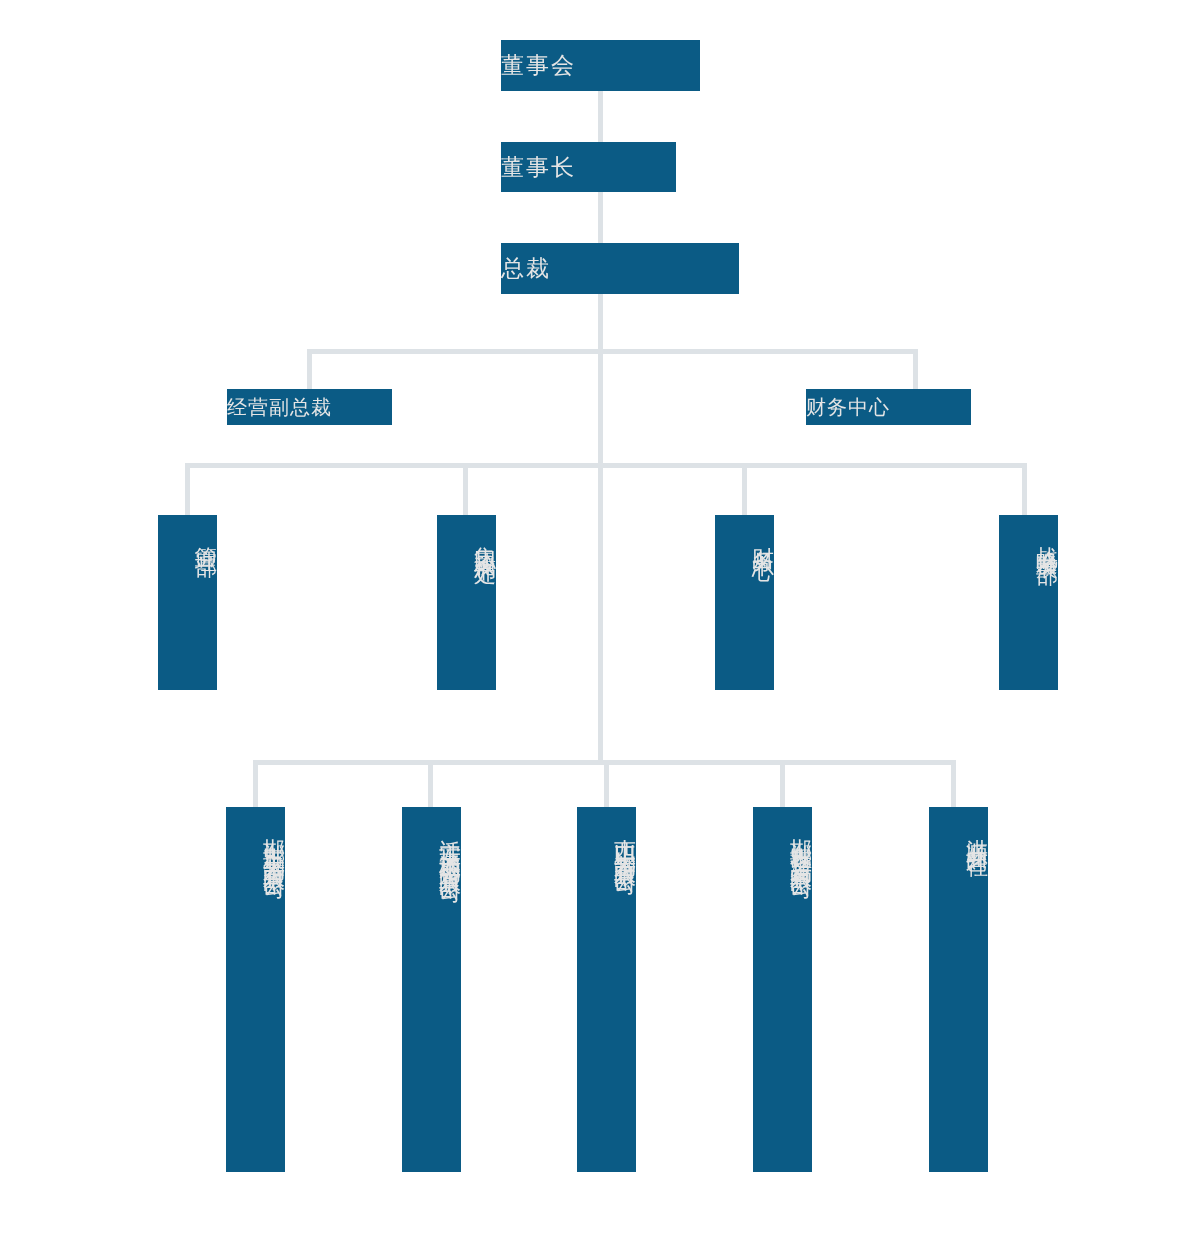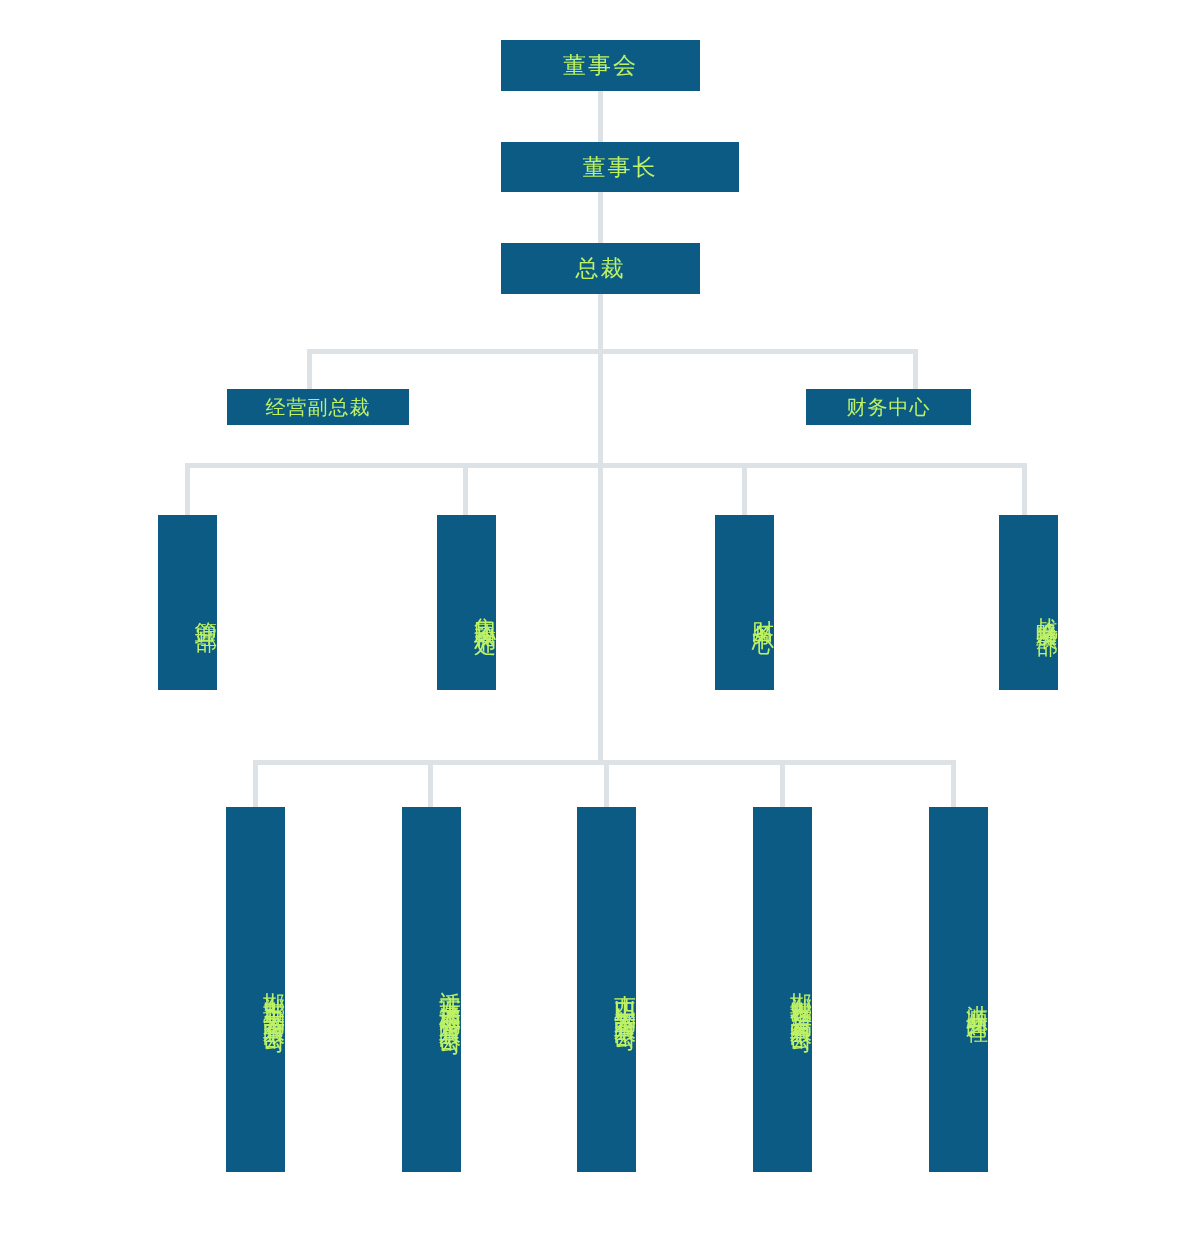"董事会" .node { color: #bef264 -> #e5e5e5; justify-content: center -> none }
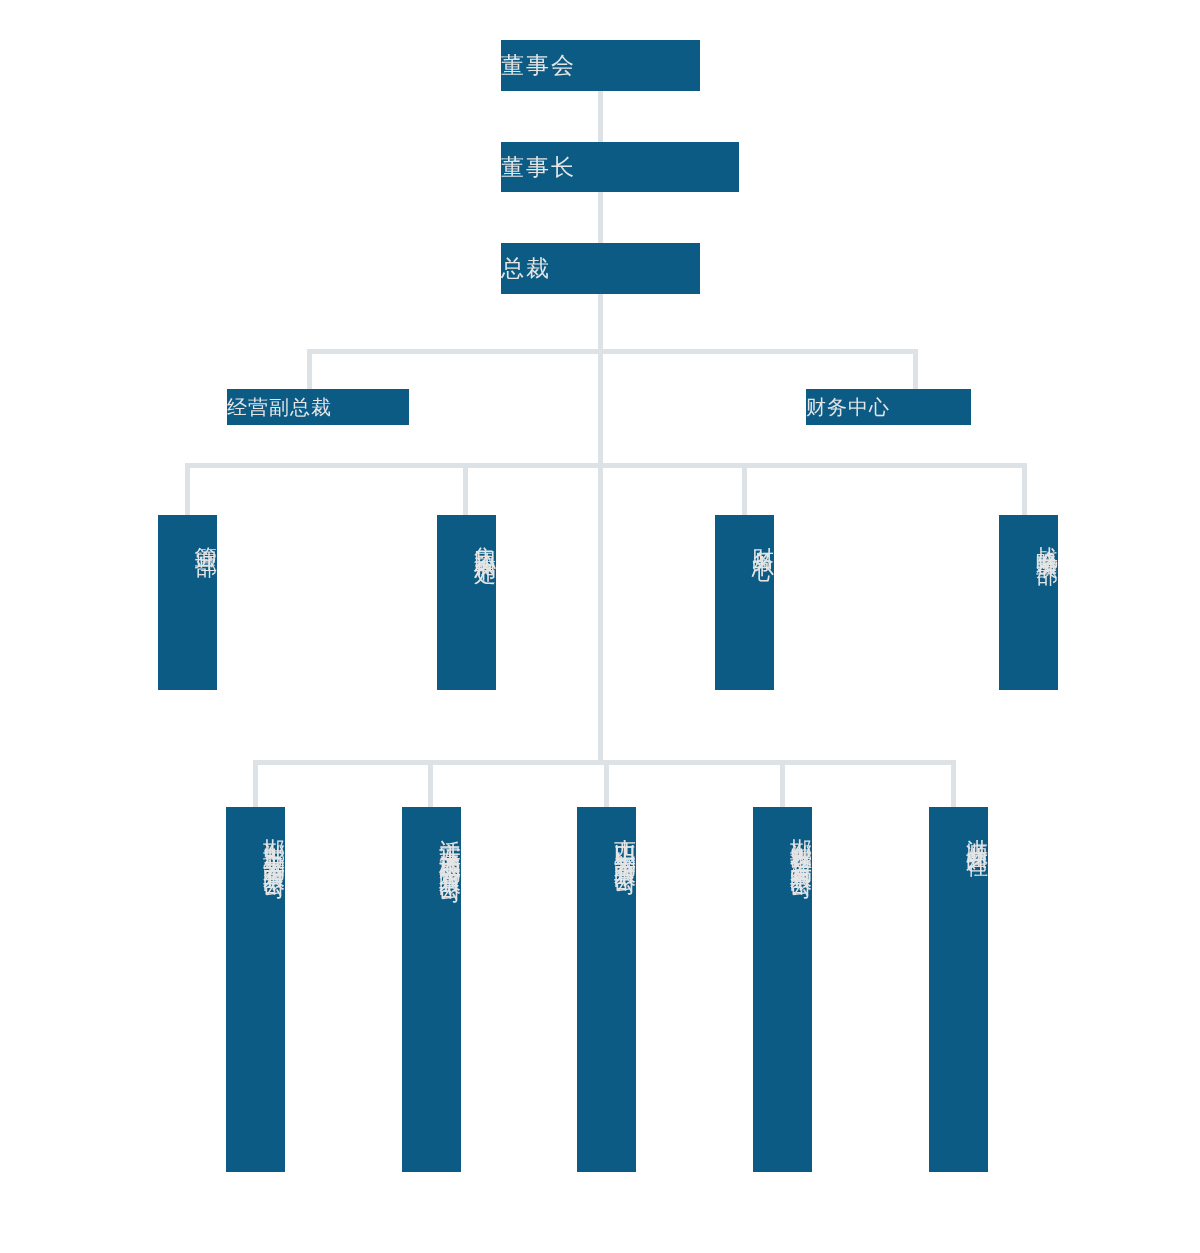"董事长" div.node { width: 238px -> 175px }
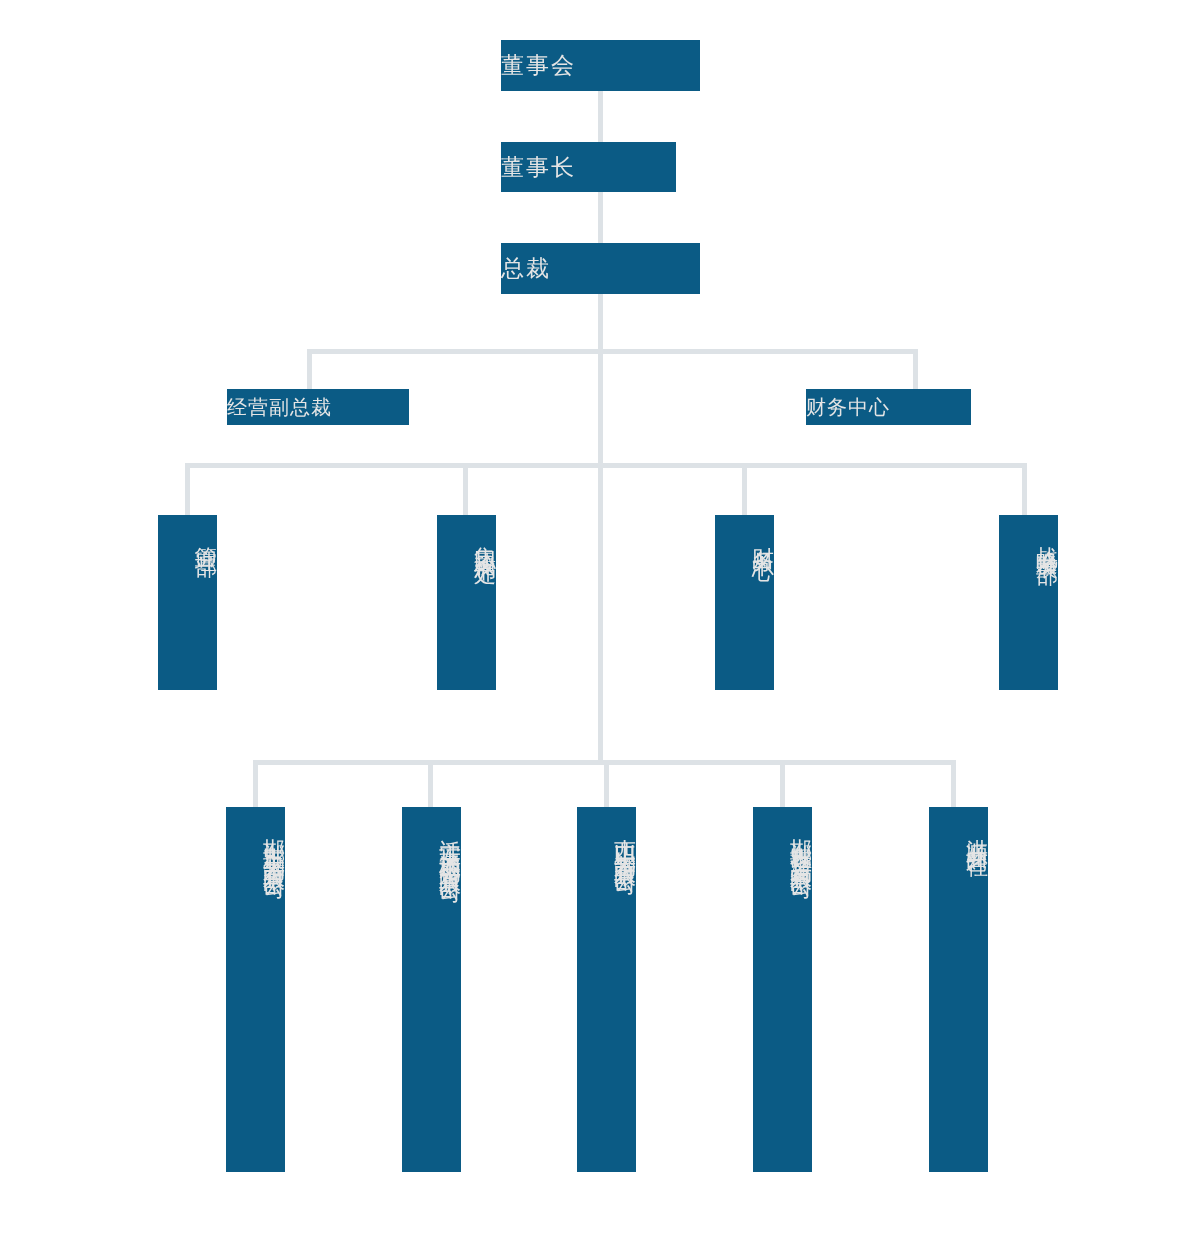"总裁" div.node { width: 199px -> 238px }
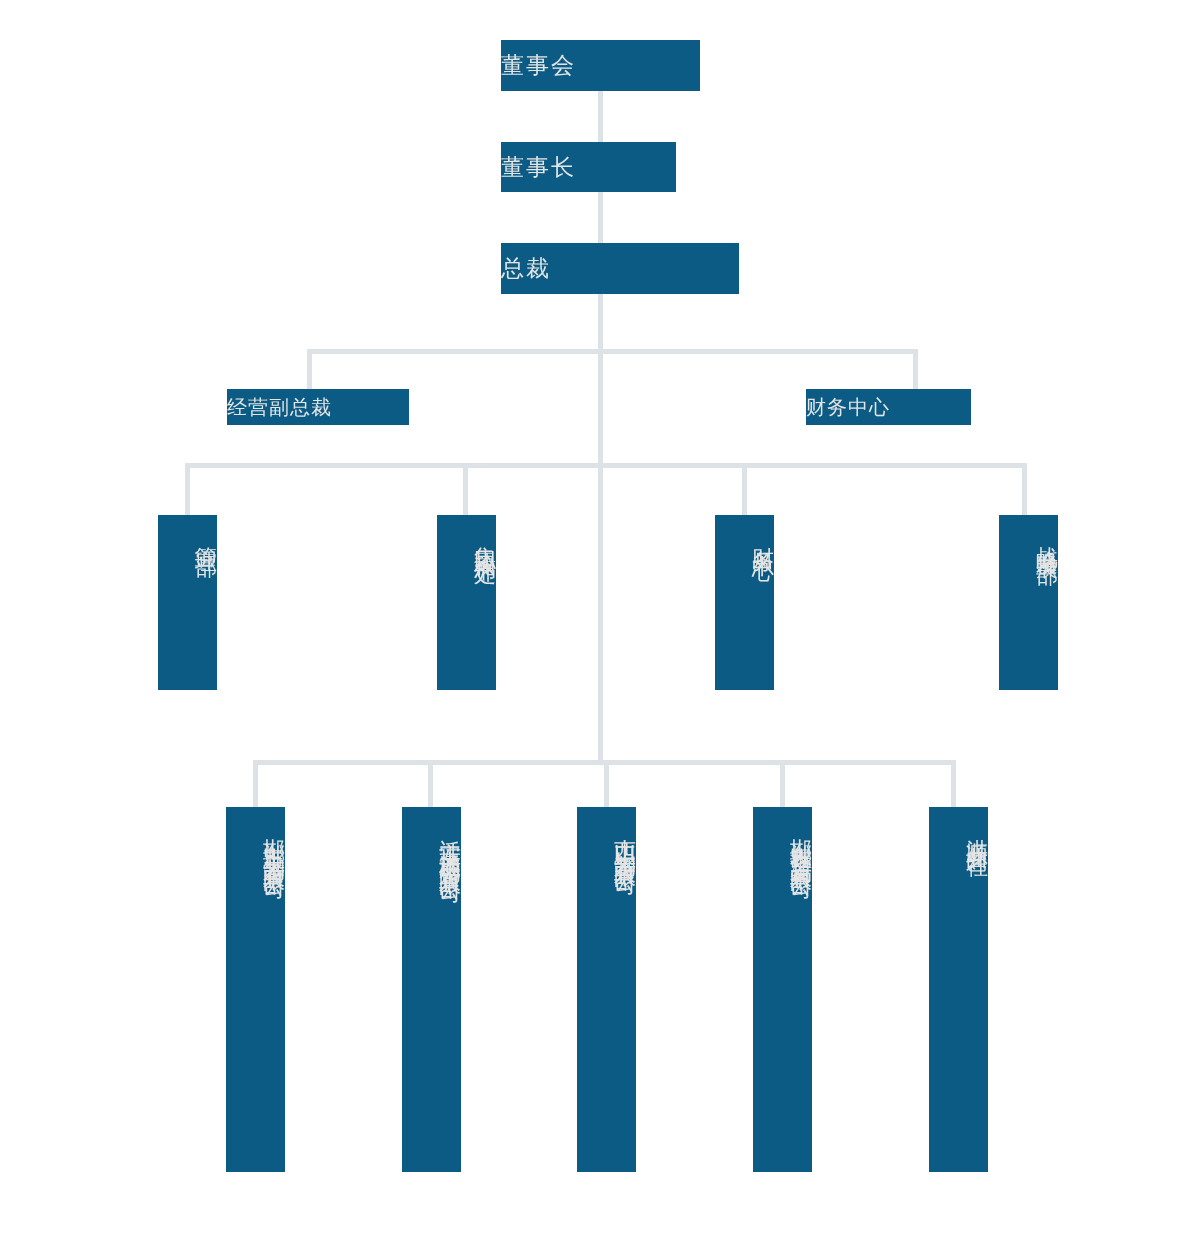"经营副总裁" div.node { width: 182px -> 165px }
